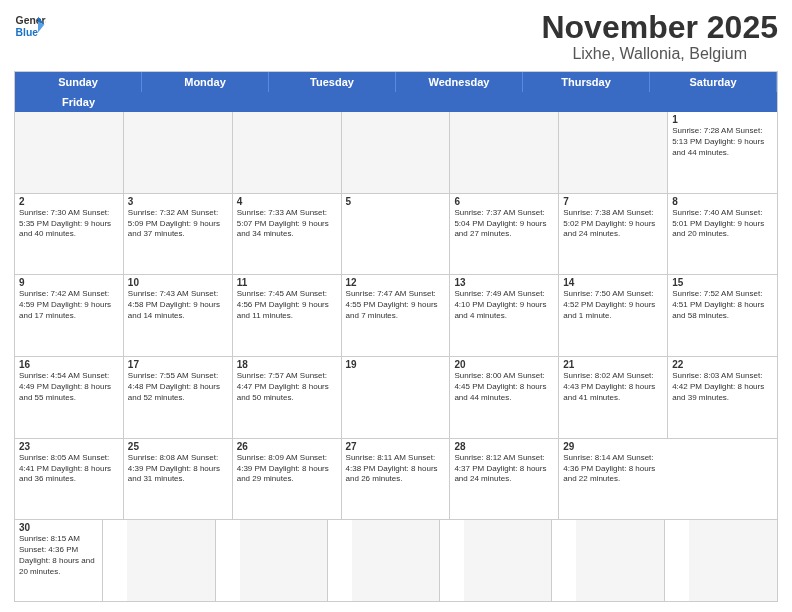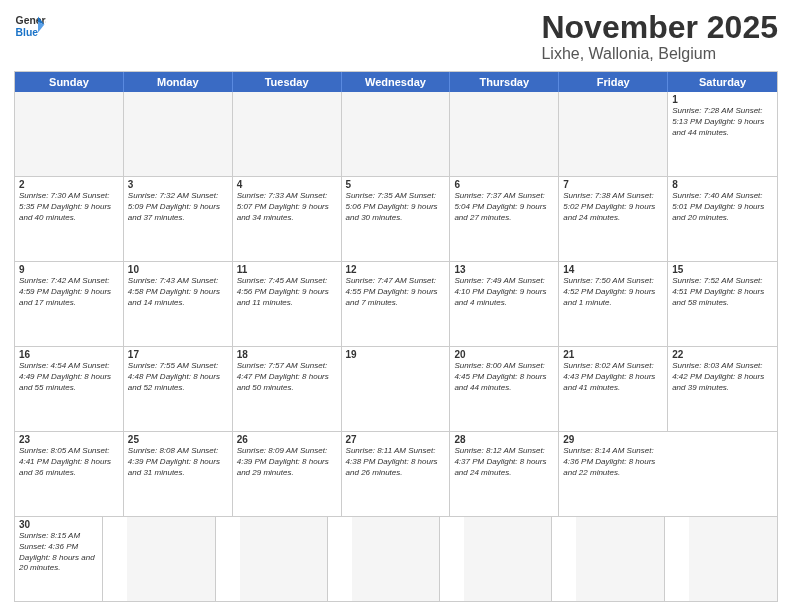"November 2025" .title-block { text-align: left -> center }
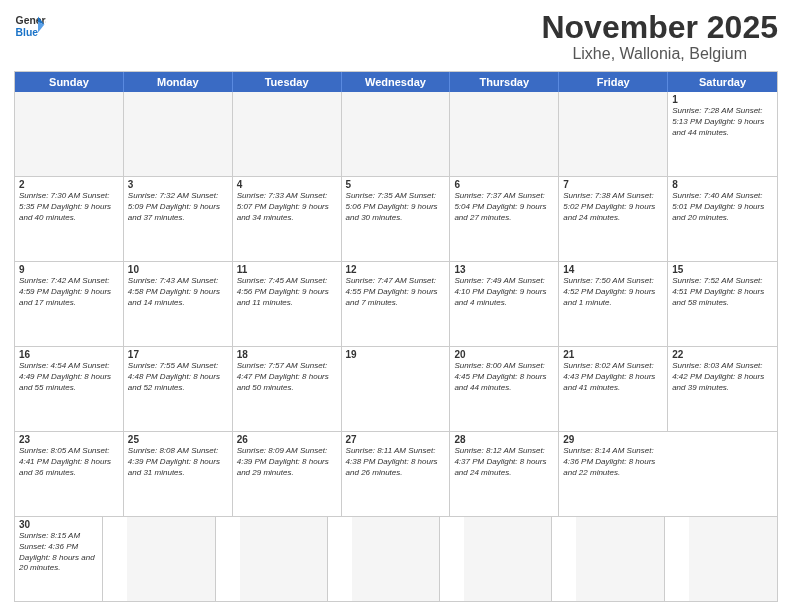"Sunday" .cal-header-row { grid-template-columns: repeat(7, 1fr) -> repeat(6, 1fr) }
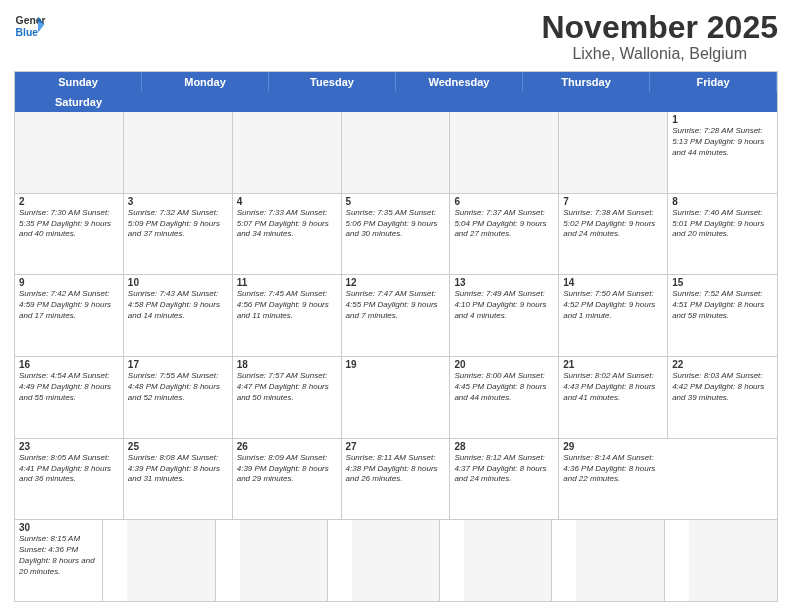"Friday" div.cal-header-cell { order: before "Saturday" -> after "Saturday" }
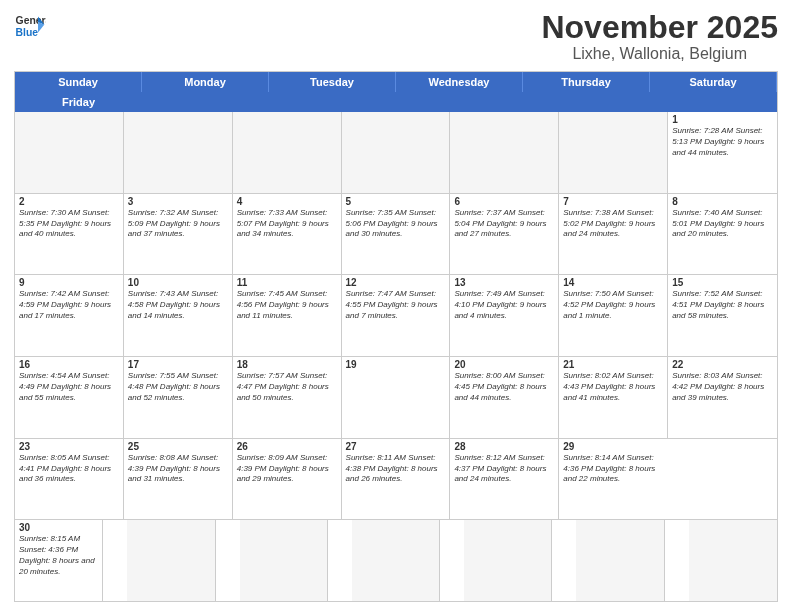"Sunrise: 7:28 AM Sunset: 5:13" .cal-cell .day-info { font-style: italic -> none }
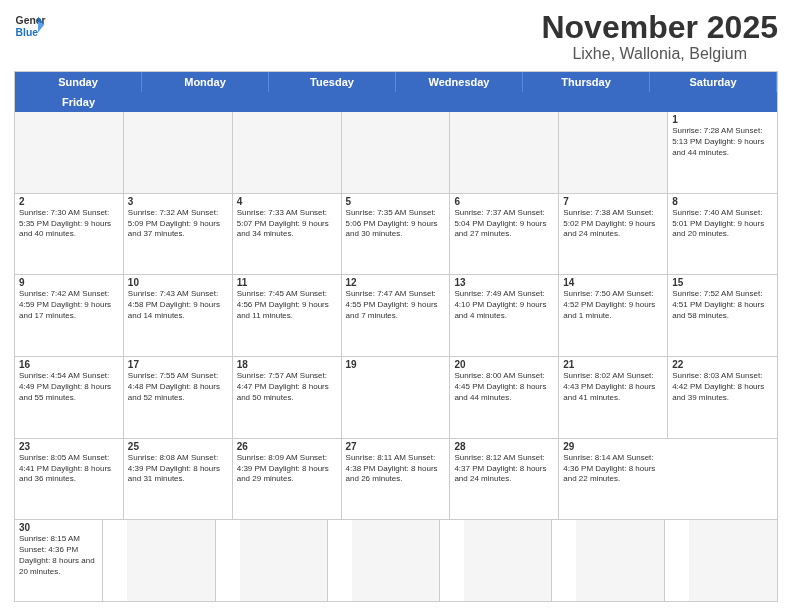"Sunrise: 7:35 AM Sunset: 5:06" div.day-info { html: <div>Sunrise: 7:35 AM Sunset: 5:06 PM Daylight: 9 hours and 30 minutes.</div> -> none }
